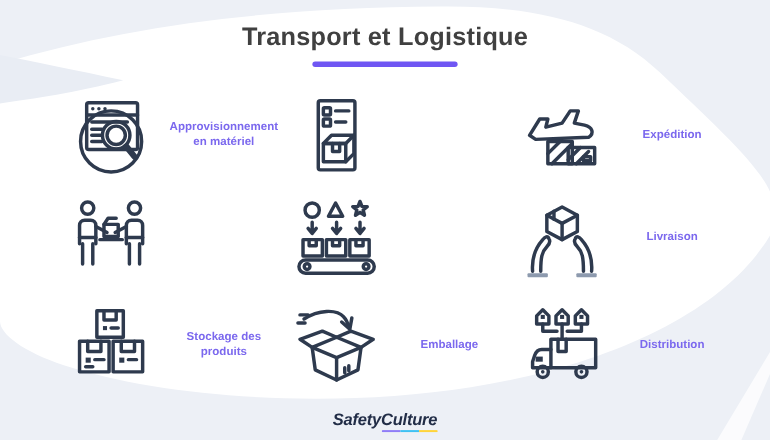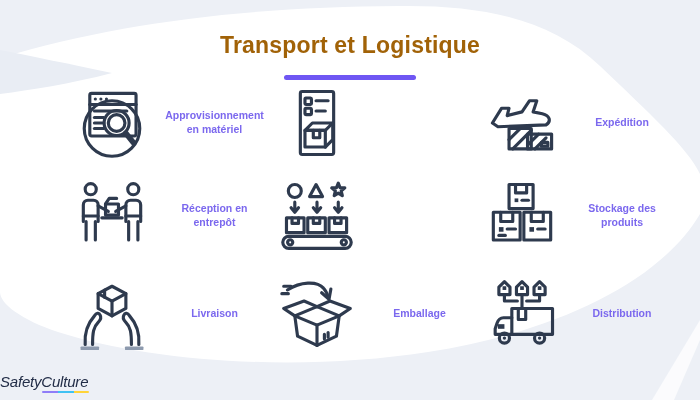"Transport et Logistique" .title { color: #a16207 -> #404040; margin: 16px -> 4px }
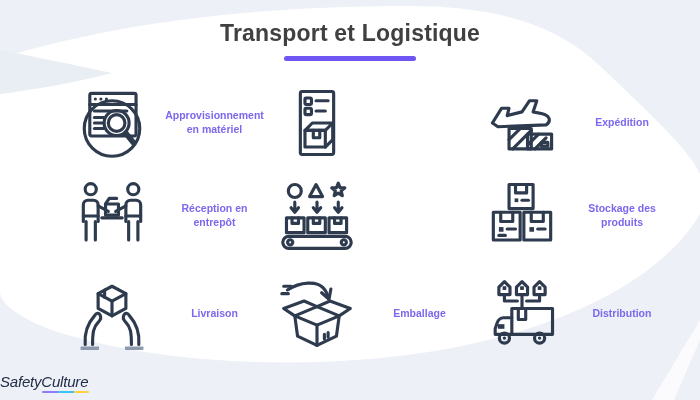"Approvisionnement en matériel" .grid { left: 66px -> 55px }
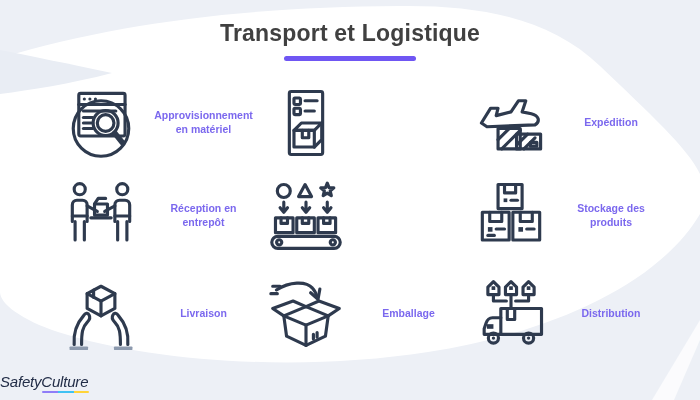"Réception en entrepôt" span.cell-label { html: <span>Réception en entrepôt</span> -> none }
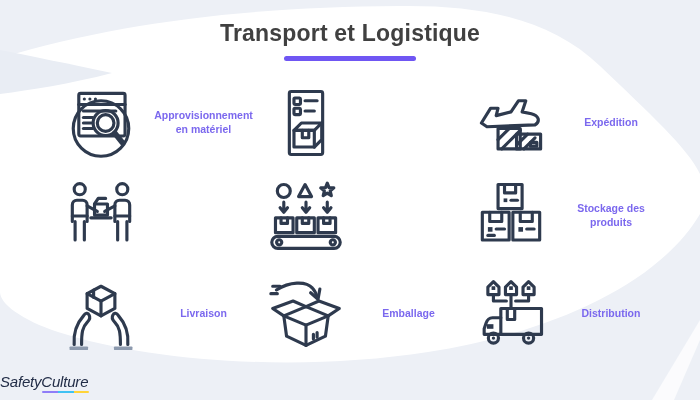"Stockage des produits" div.cell { order: before "Livraison" -> after "Livraison" }
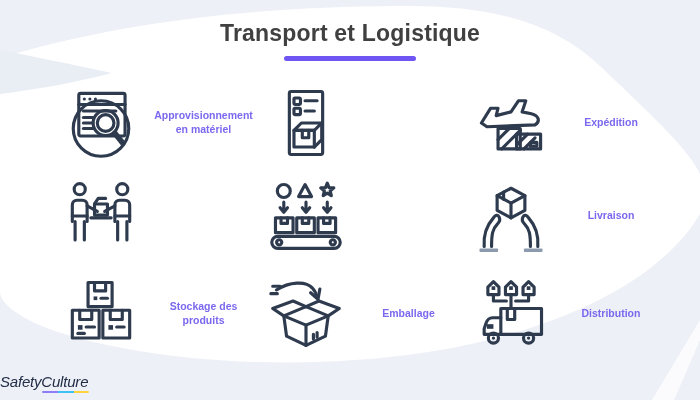"SafetyCulture" .footer { font-weight: 400 -> 700; text-align: left -> center }
